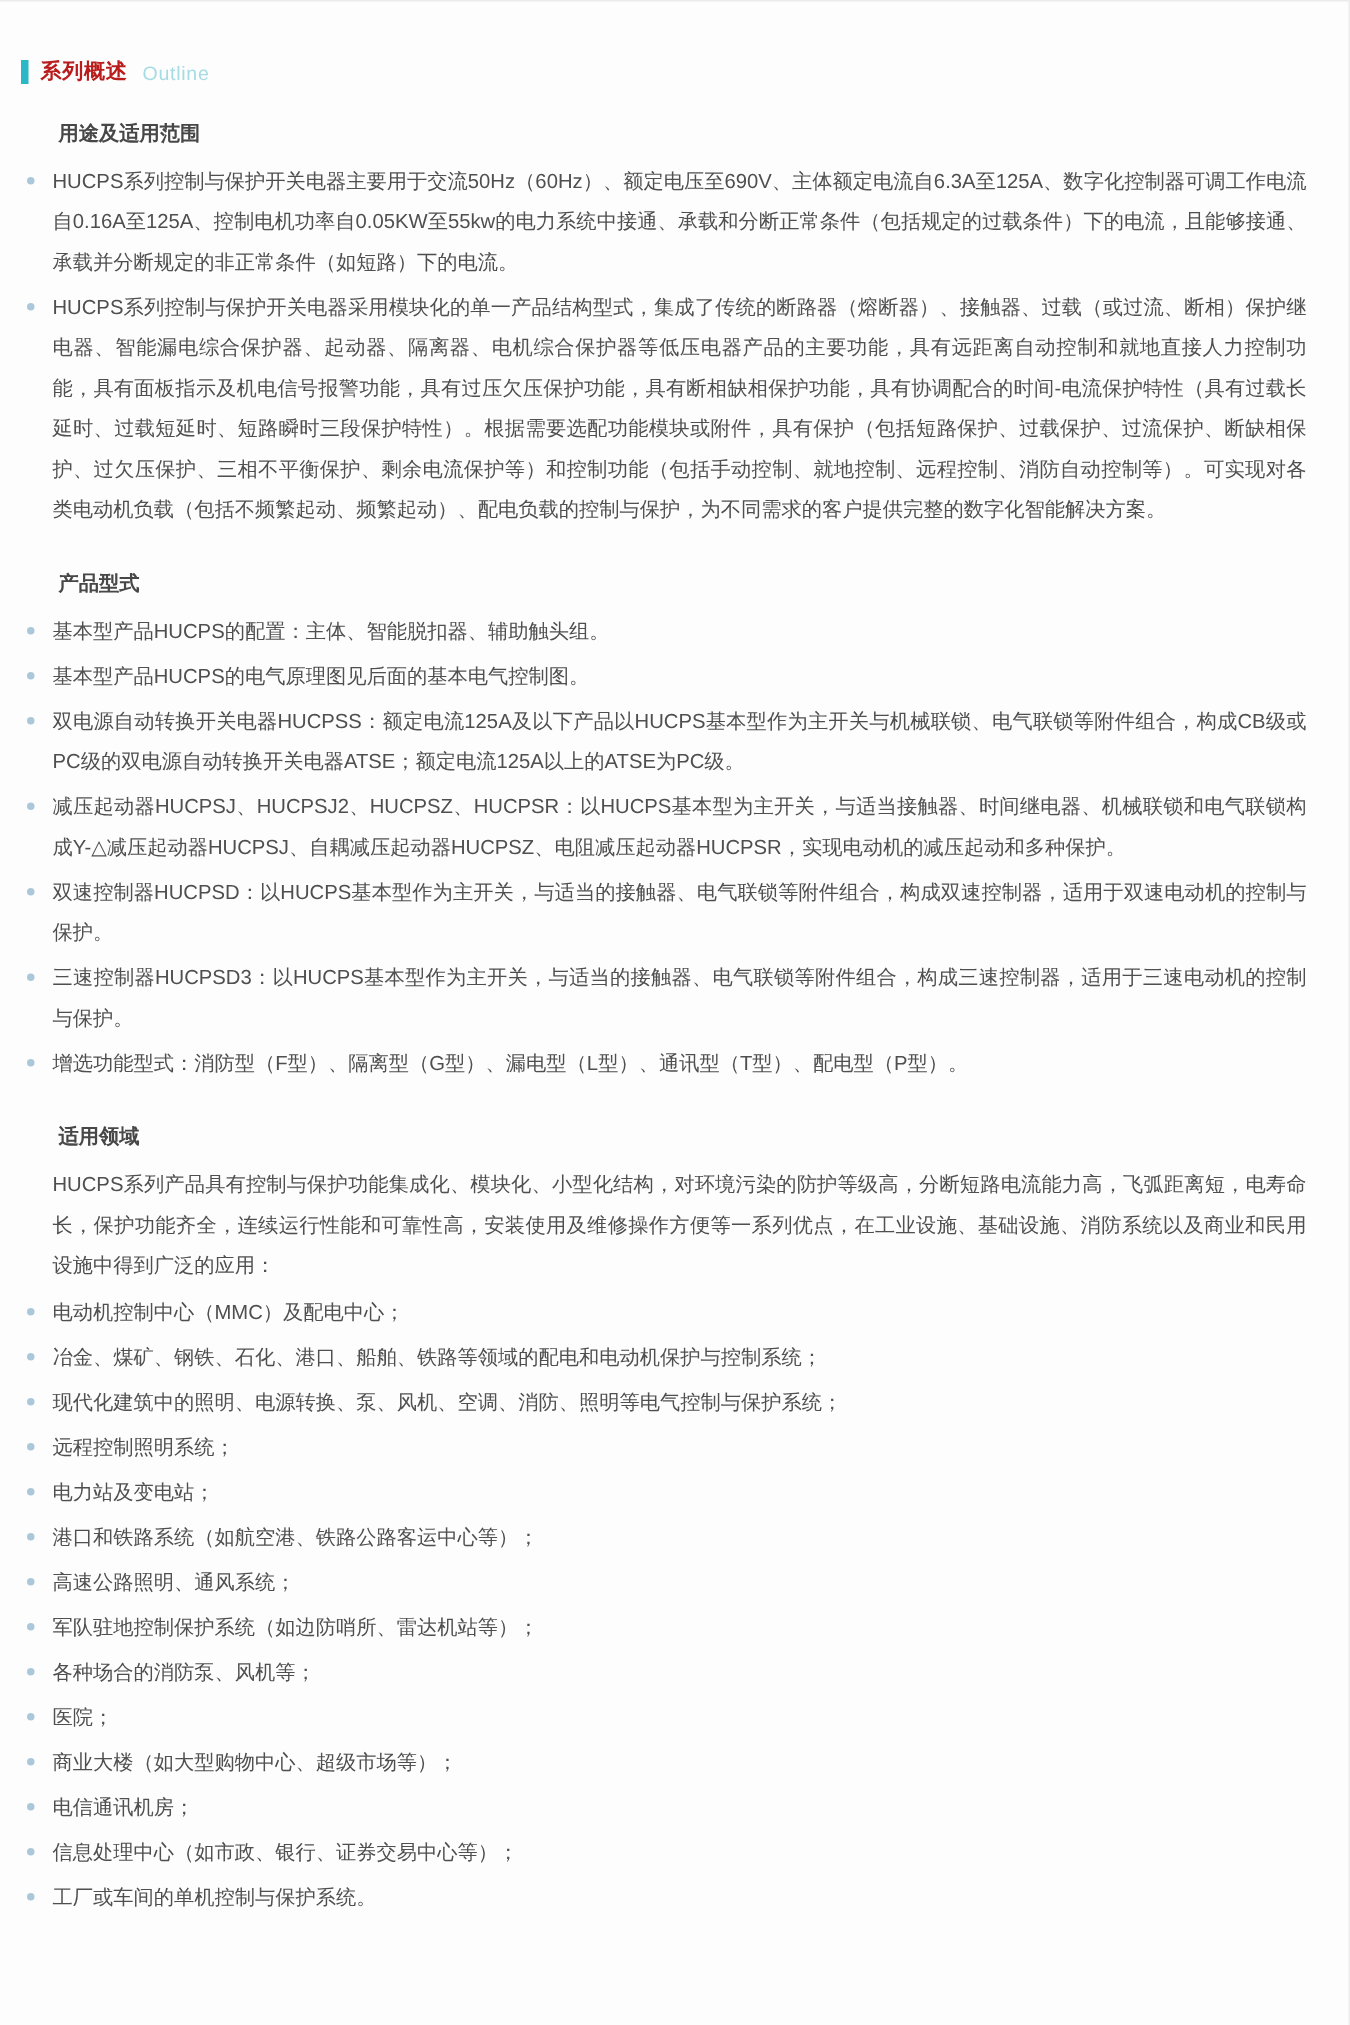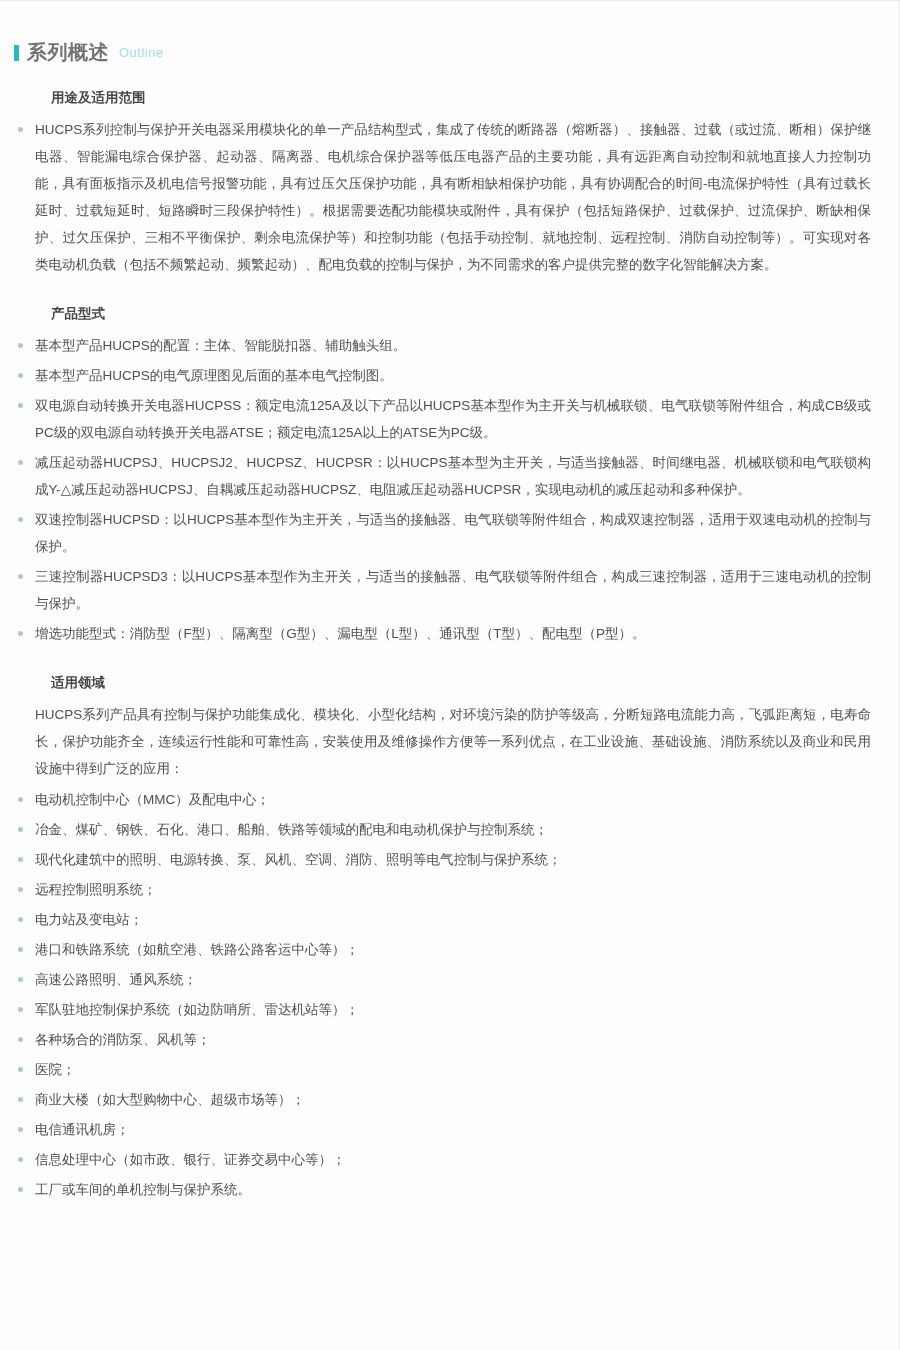"系列概述" .title-cn { color: #737373 -> #b91c1c; font-size: 20px -> 14px }
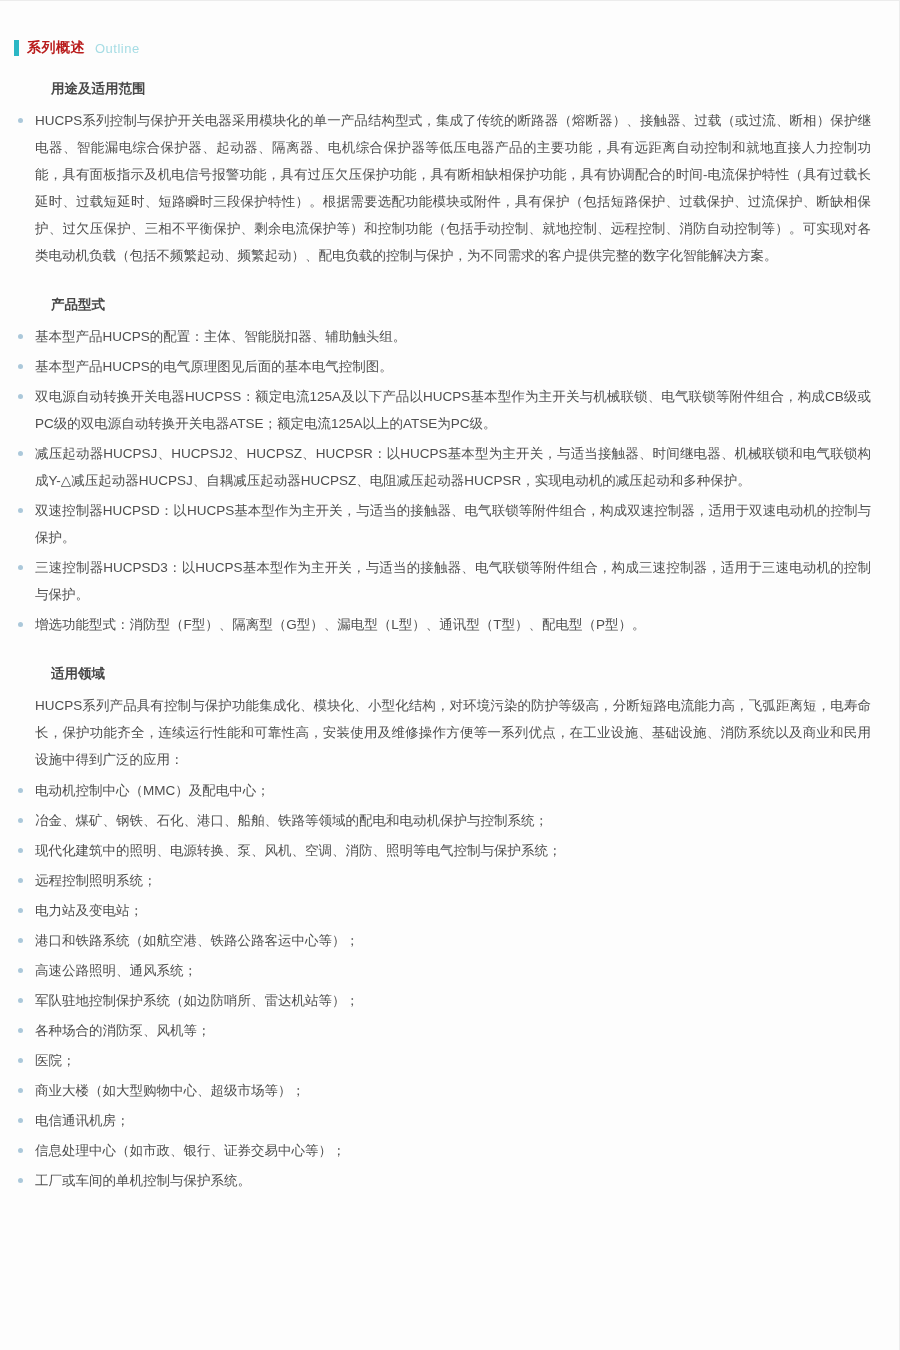"用途及适用范围" .section-heading { margin: 26px 0 8px 16px -> 26px 0 8px 4px }
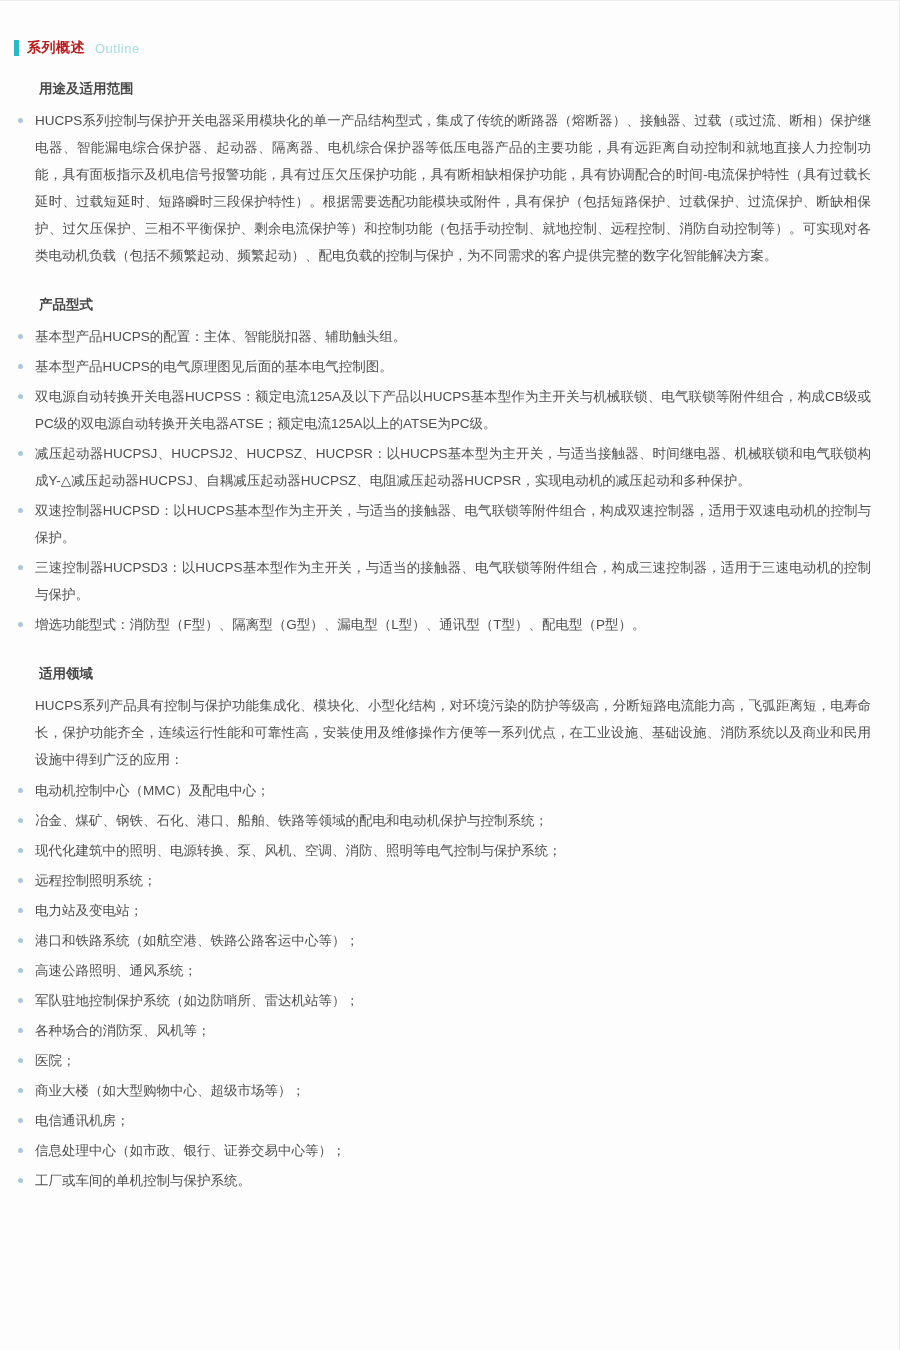"HUCPS系列控制与保护开关电器主要用于交流50Hz（60Hz）、额定电压至69" li.bullet-item { html: none -> <li> <span></span> <span>HUCPS系列控制与保护开关电器主要用于交流50Hz（60Hz）、额定电压至690V、主体额定电流自6.3A至125A、数字化控制器可调工作电流自0.16A至125A、控制电机功率自0.05KW至55kw的电力系统中接通、承载和分断正常条件（包括规定的过载条件）下的电流，且能够接通、承载并分断规定的非正常条件（如短路）下的电流。</span> </li> }
